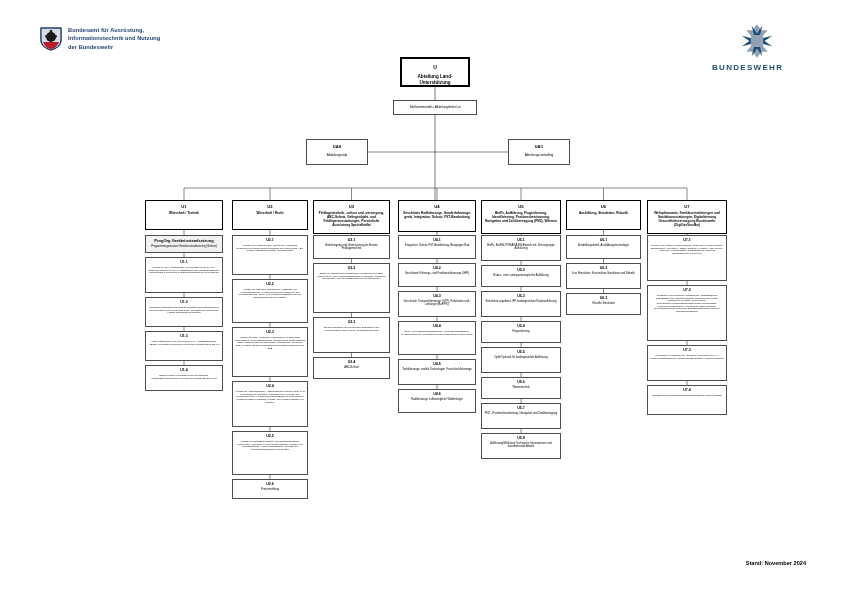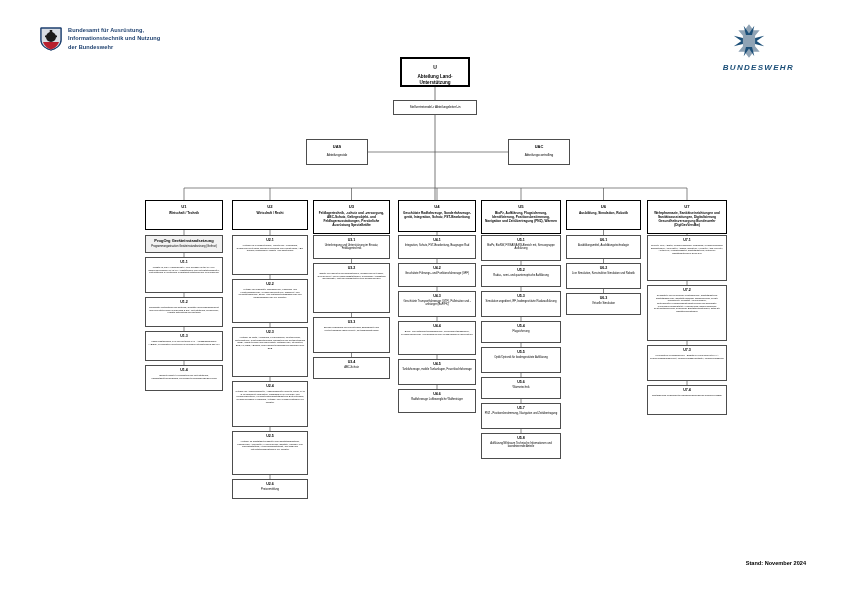"BUNDESWEHR" #header-right { font-style: italic -> none; right: 48px -> 40px; text-align: right -> left }
